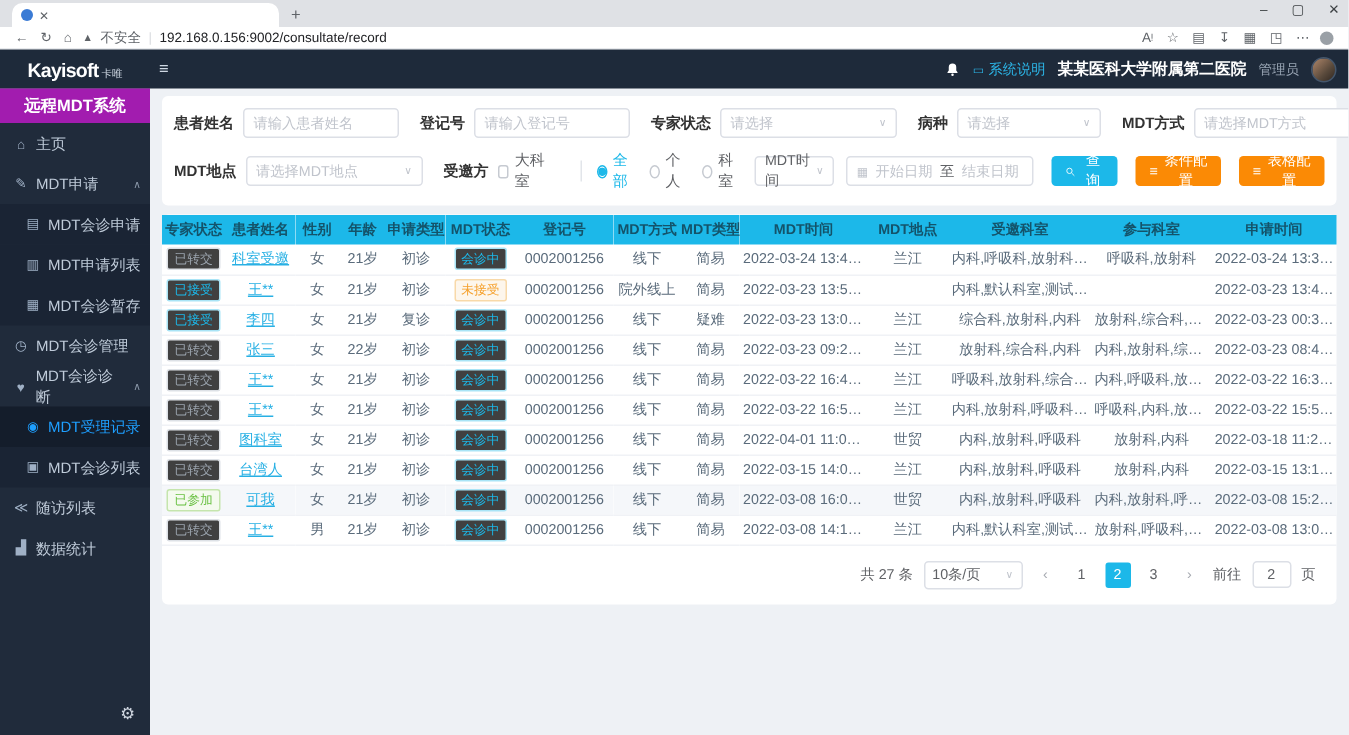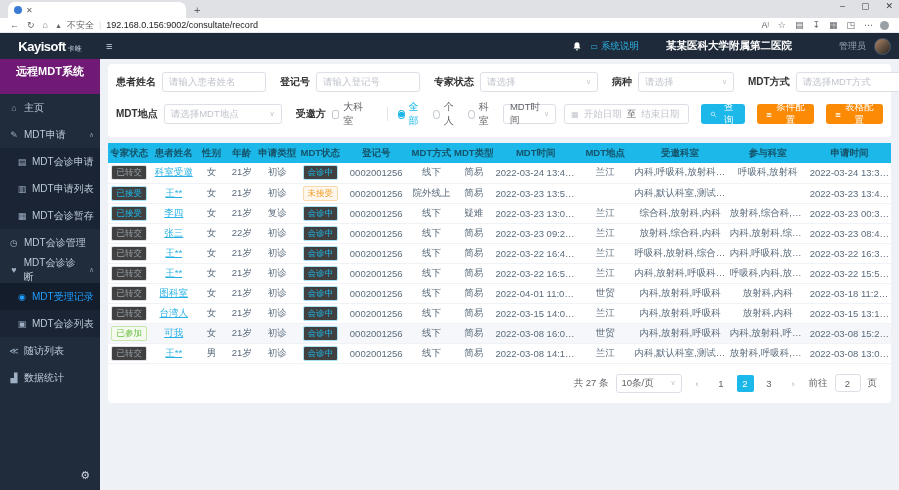"某某医科大学附属第二医院" .hospital { margin-left: 19px -> none }
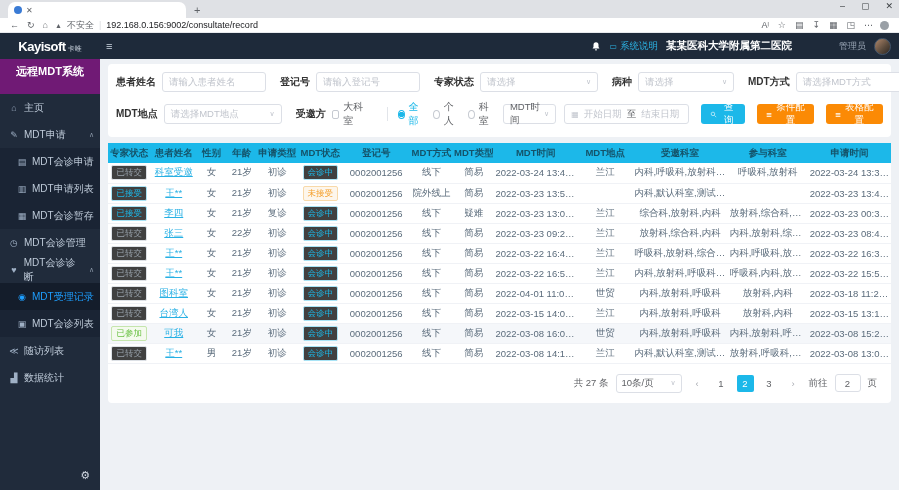"管理员" .role { margin-left: 39px -> none }
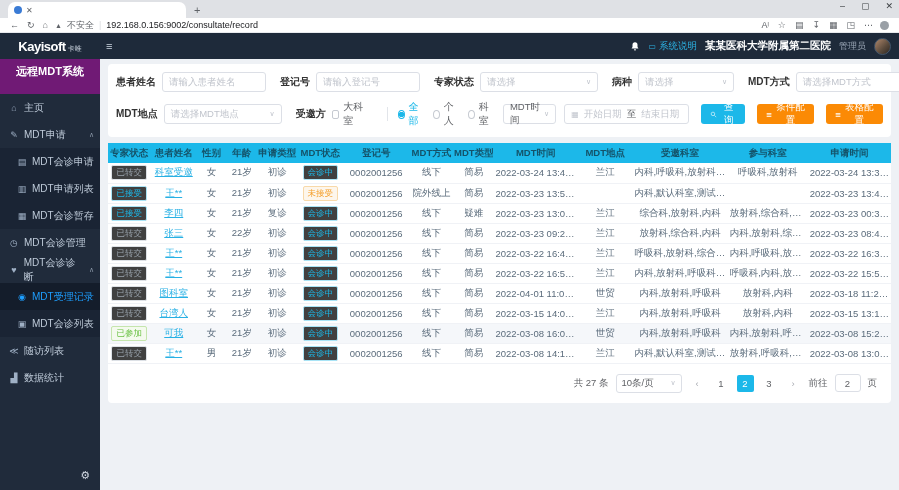"远程MDT系统" .sb-title { background: #701a75 -> #a21caf; height: 35px -> 23px }
